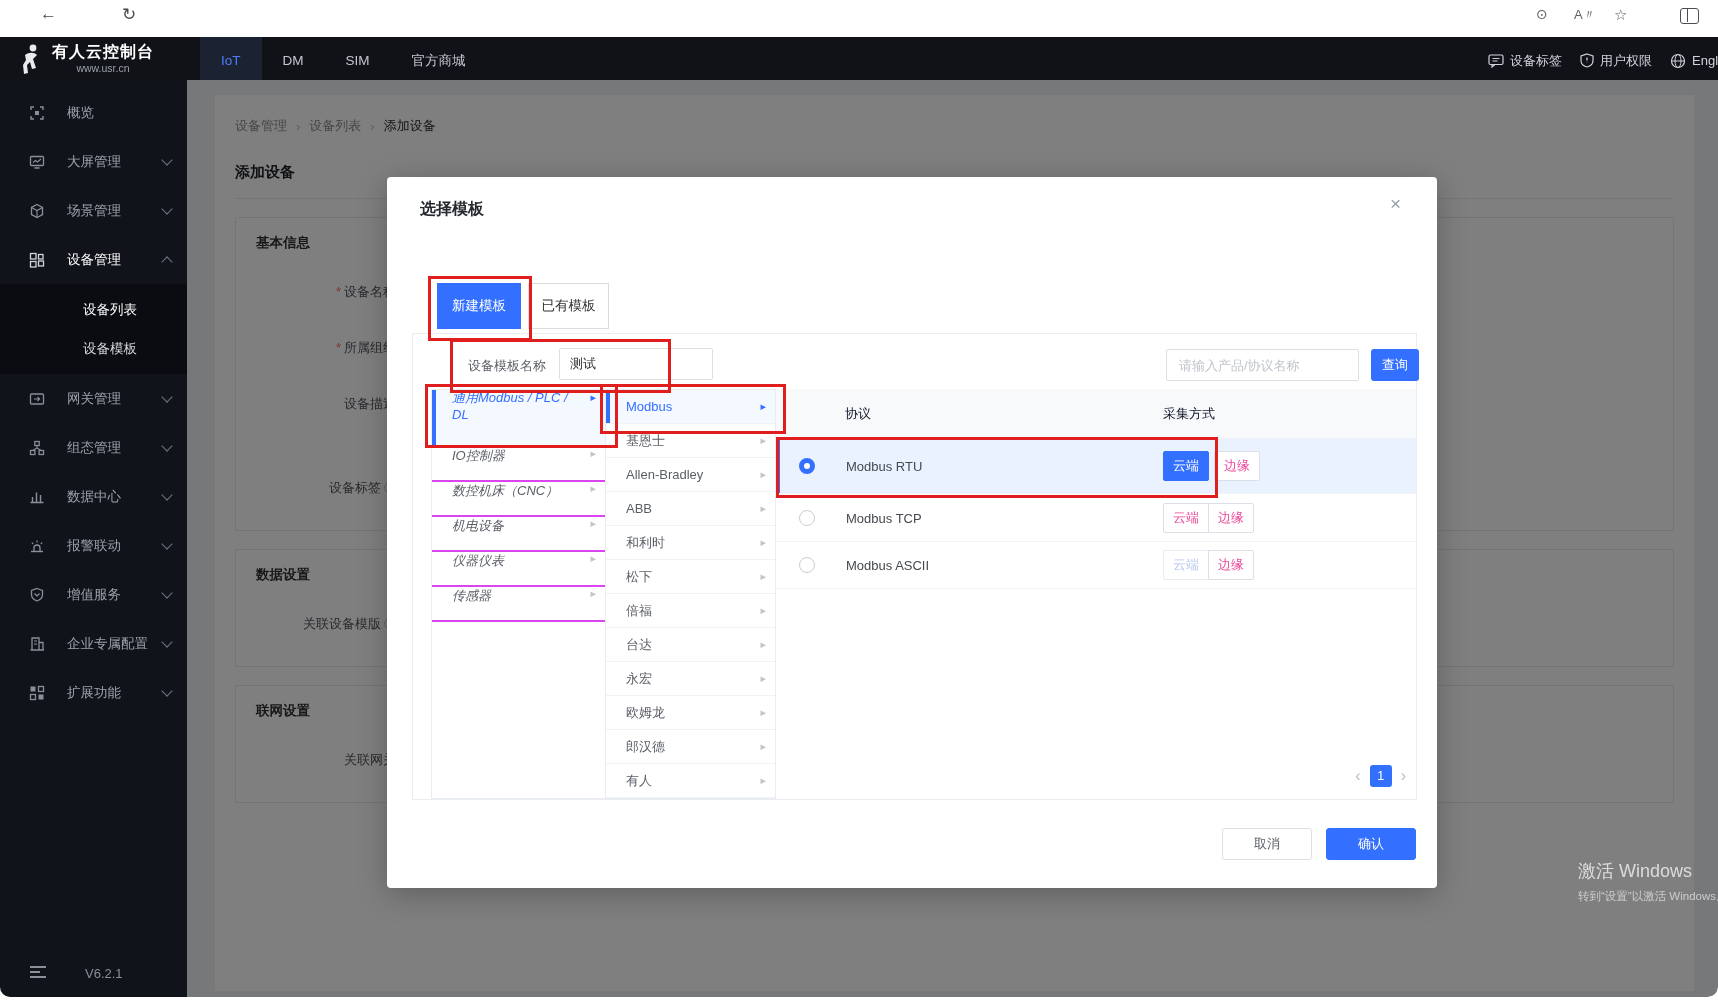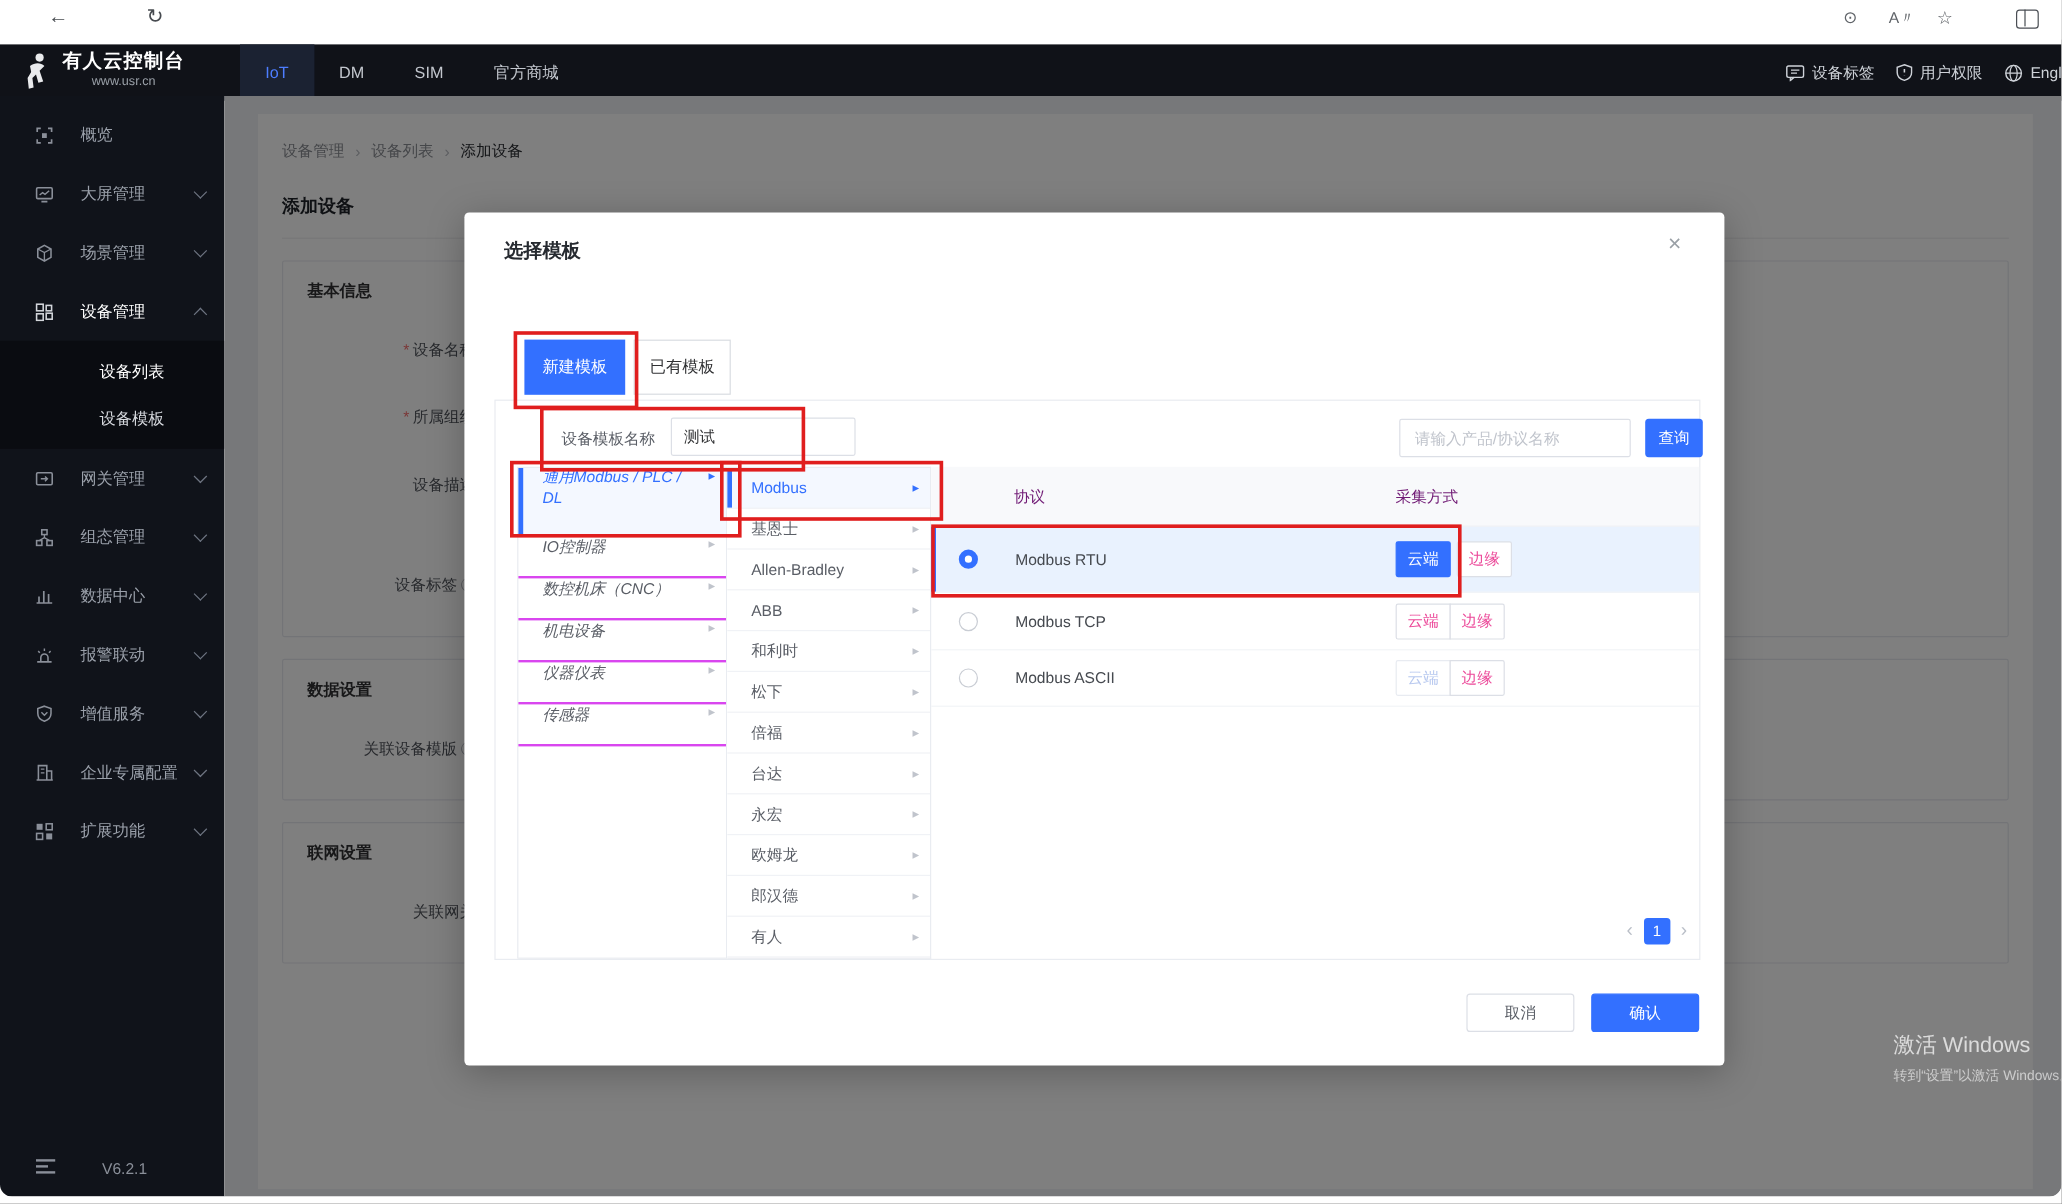"协议" .proto-head span { color: #701a75 -> #0f172a }
